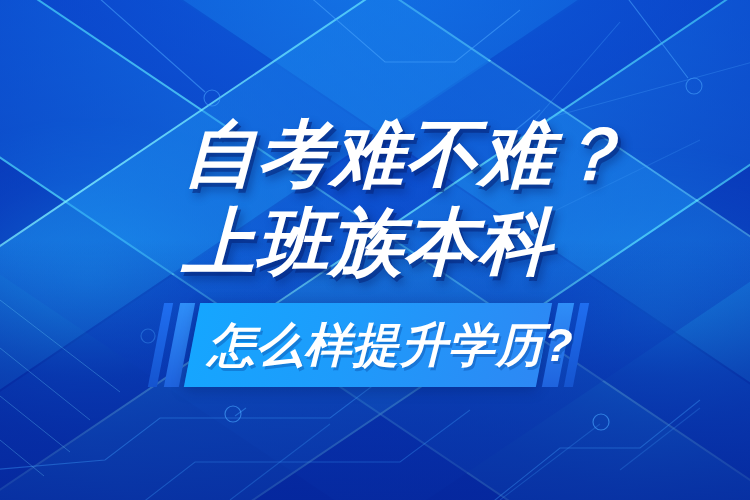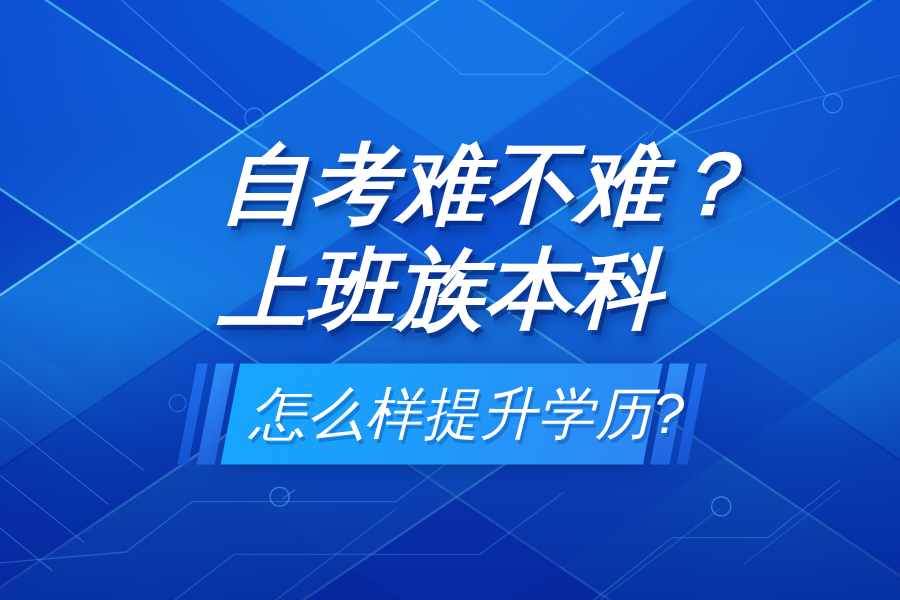"怎么样提升学历?" .subtitle { font-weight: normal -> bold }
